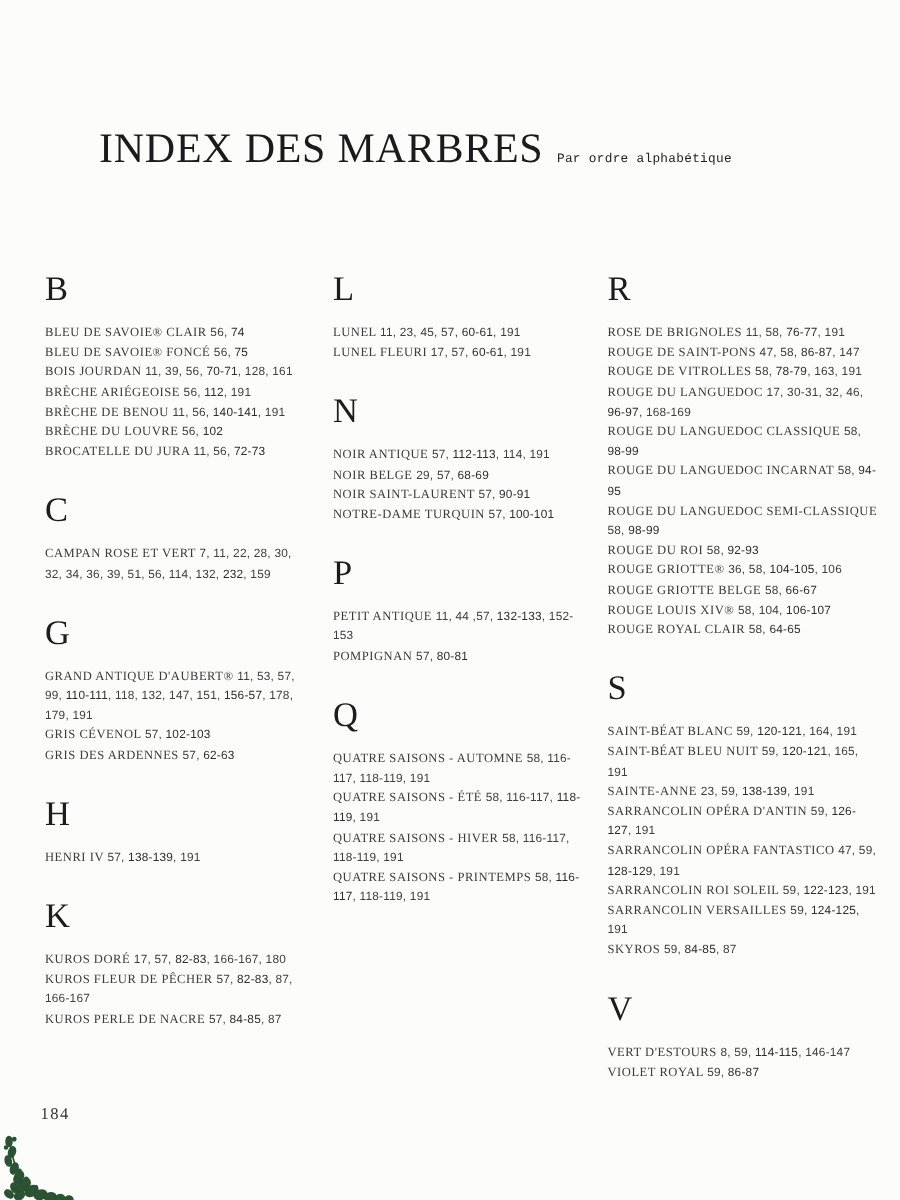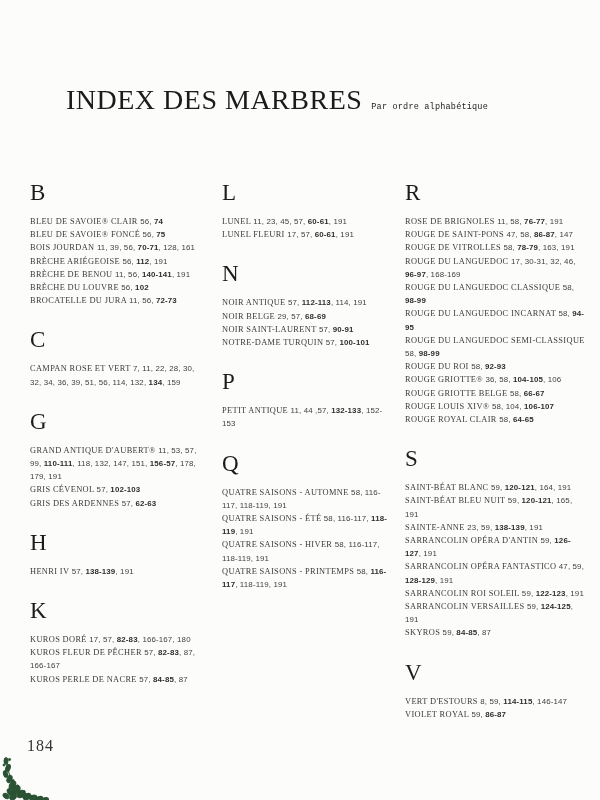"74" .entry .refs .b { font-weight: bold -> normal }
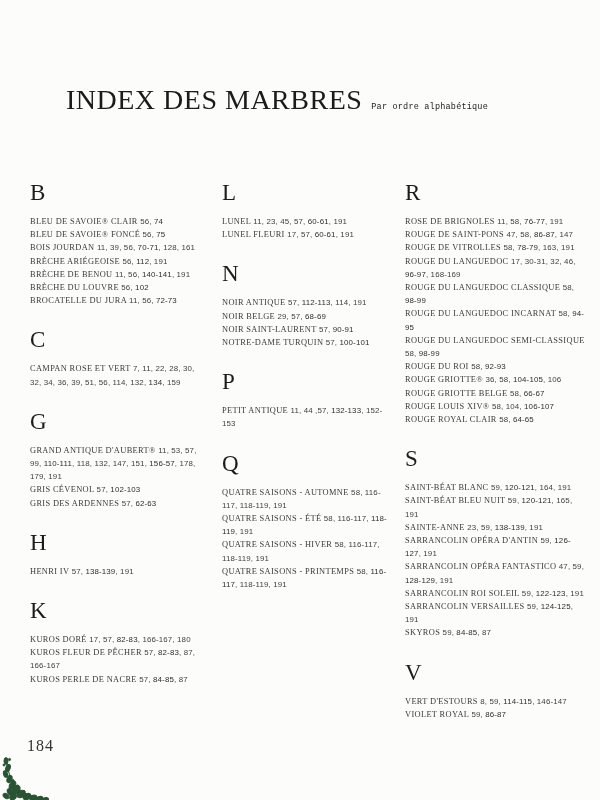"134" span.b { text: 134 -> 232 }
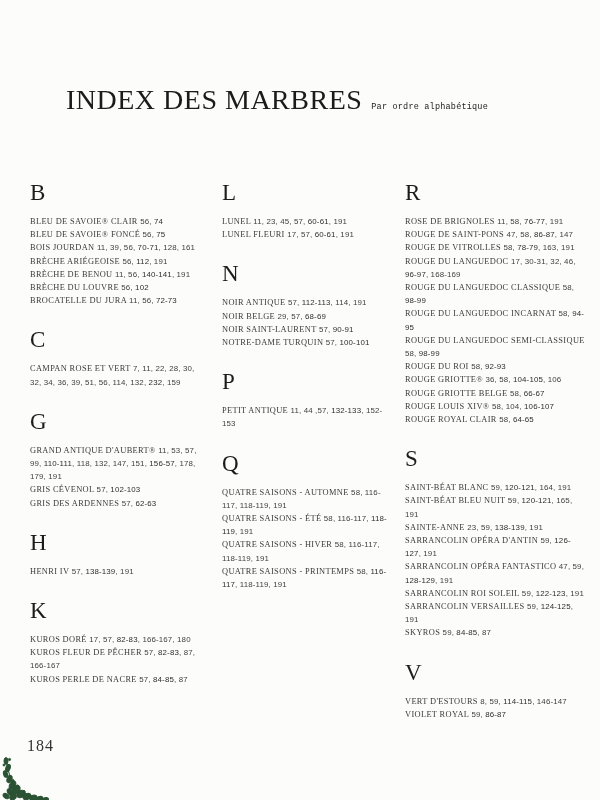"POMPIGNAN 57, 80-81" div.entry { html: none -> <div><span>POMPIGNAN </span><span><span>57, </span><span>80-81</span></span></div> }
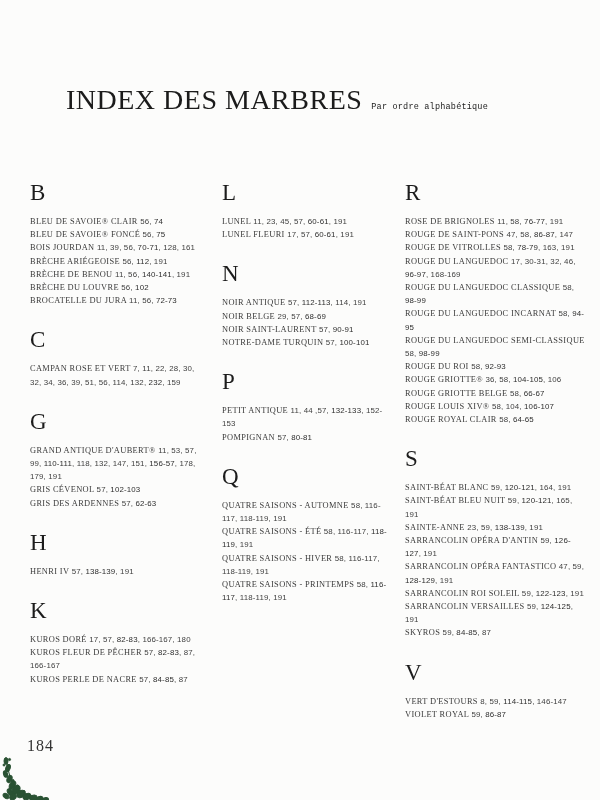"184" .folio { font-size: 16px -> 11px }
